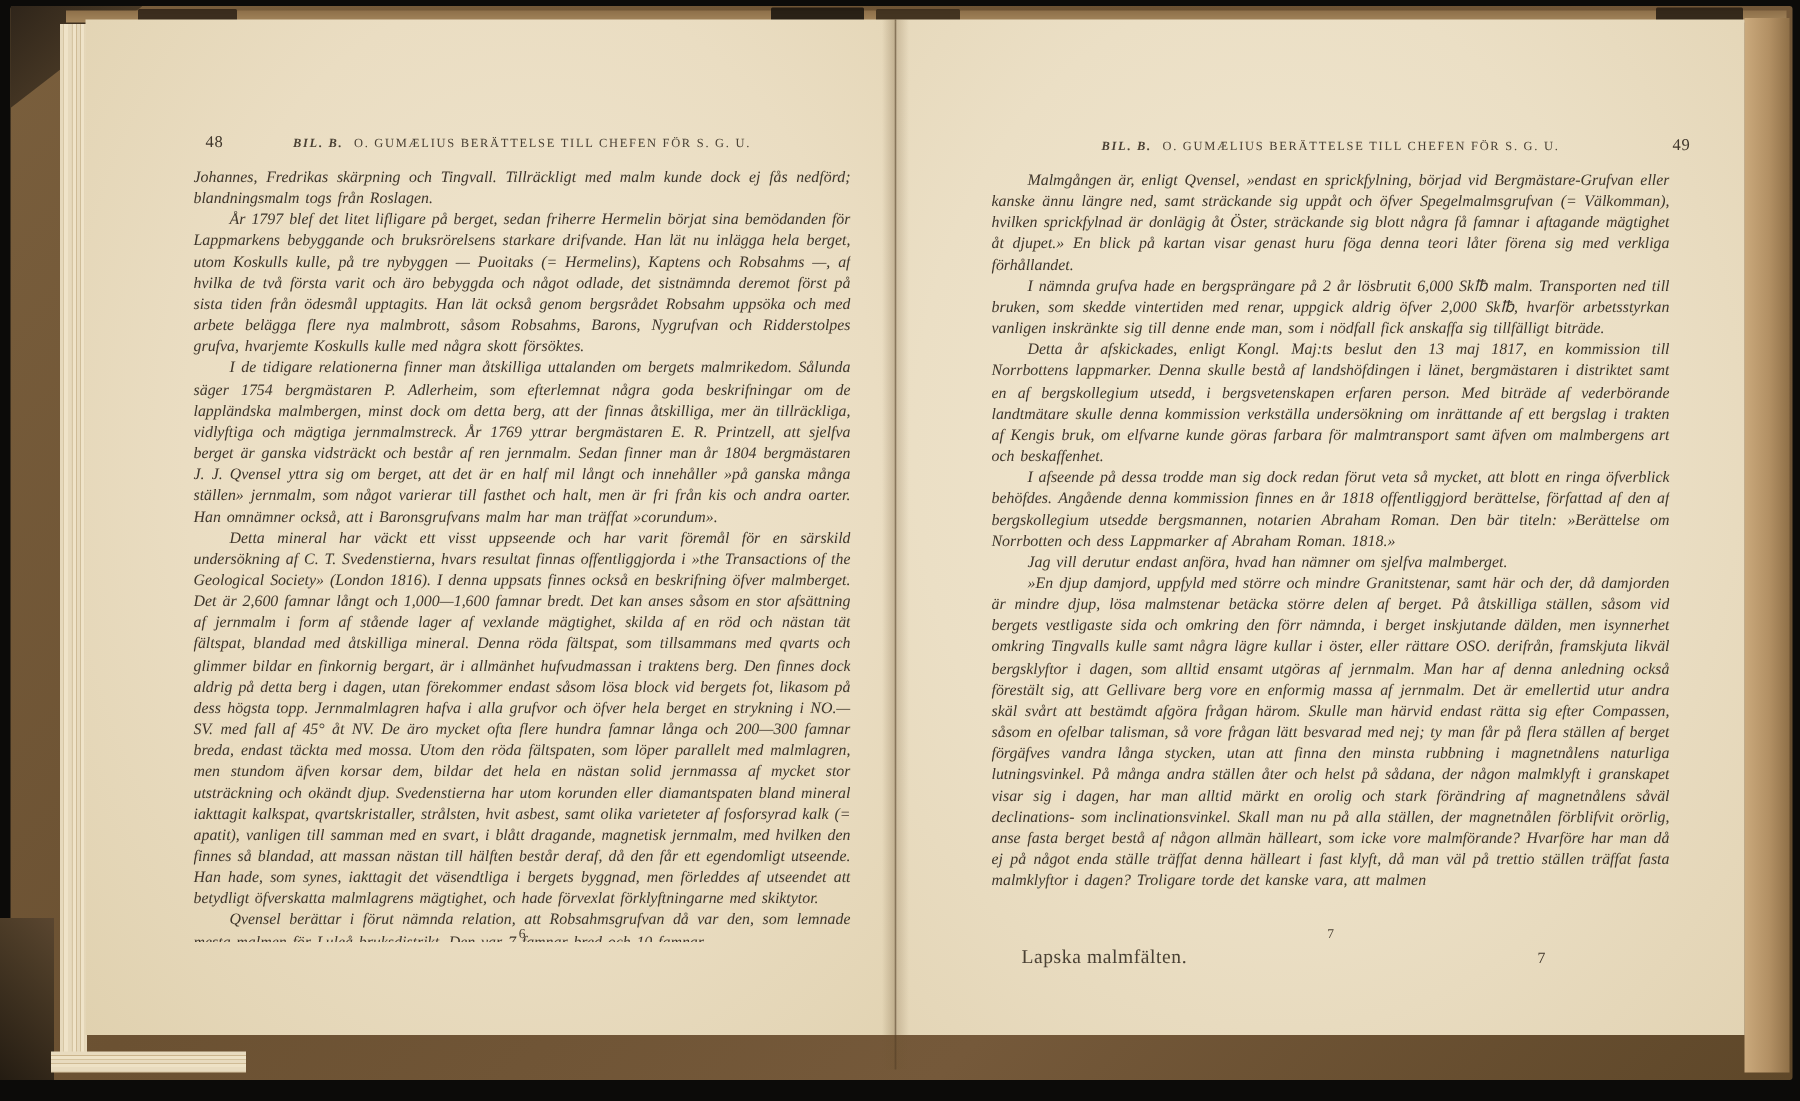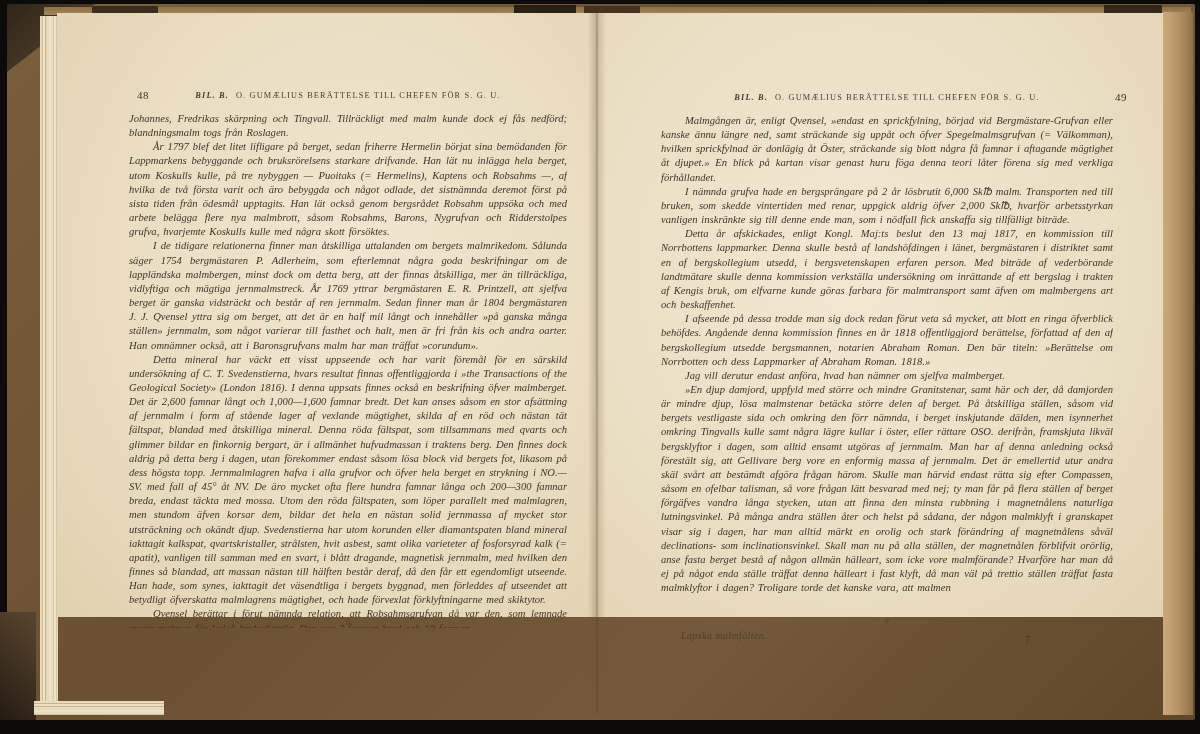"48" .page { height: 604px -> 677px }
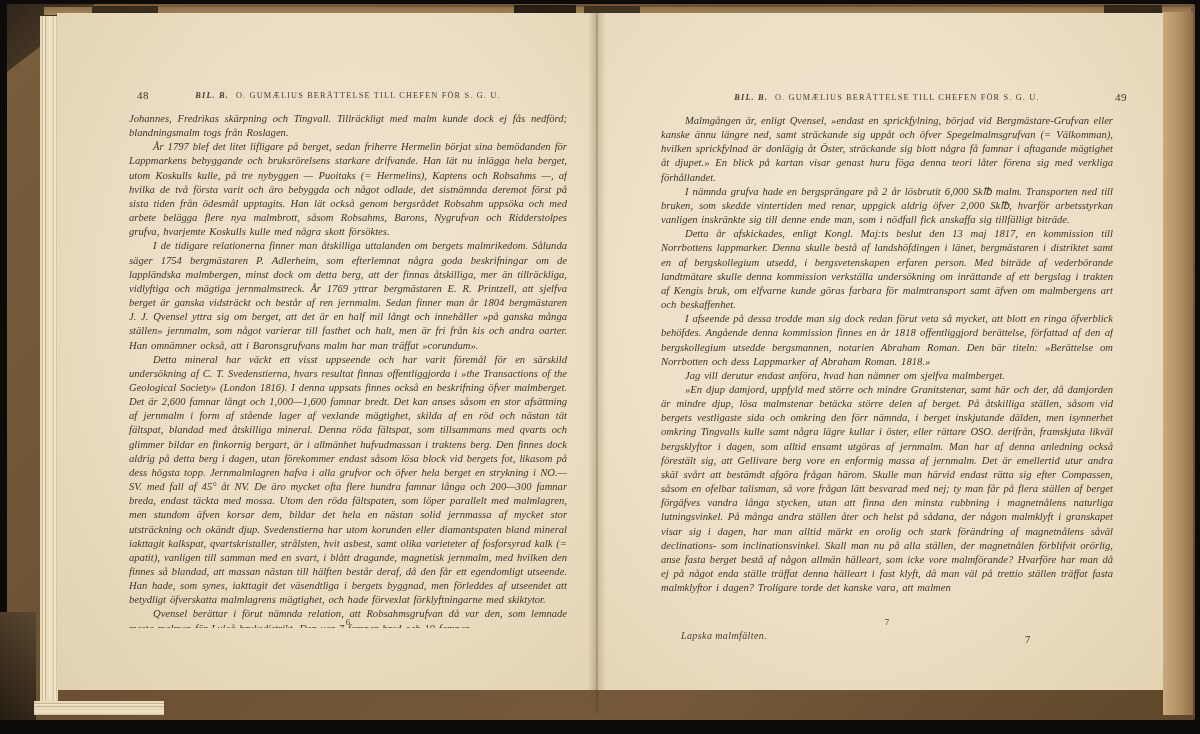"Lapska malmfälten." .series { font-size: 10px -> 13px; font-style: italic -> none }
